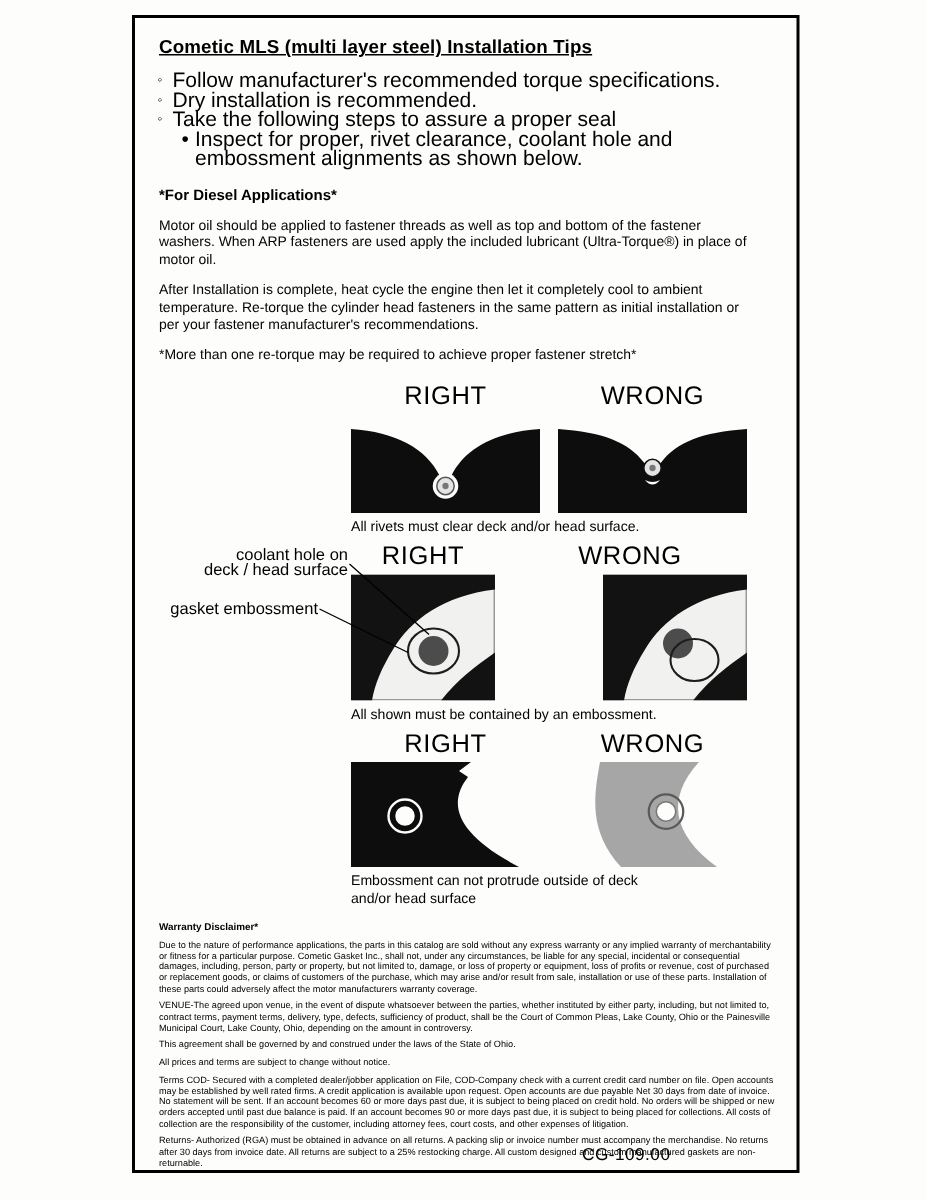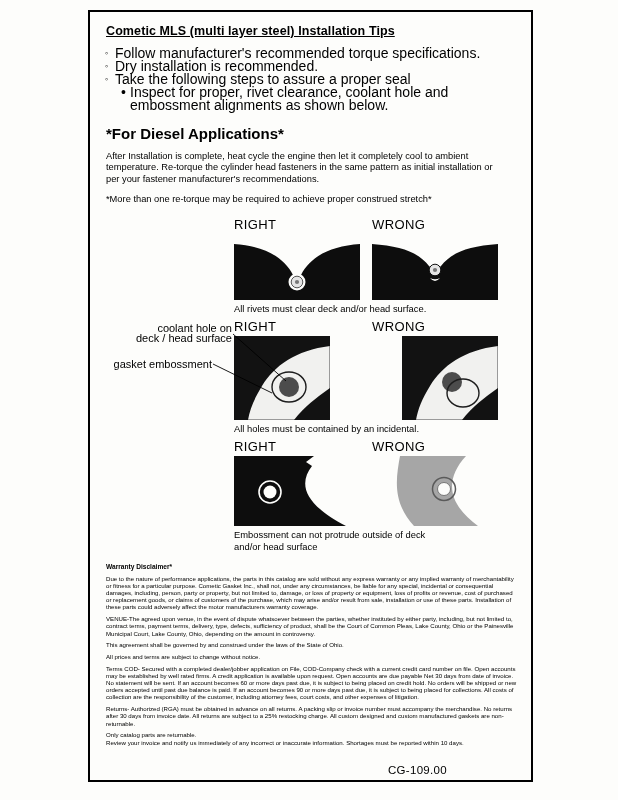"*For Diesel Applications*" .diesel-heading { font-size: 15px -> 10px }
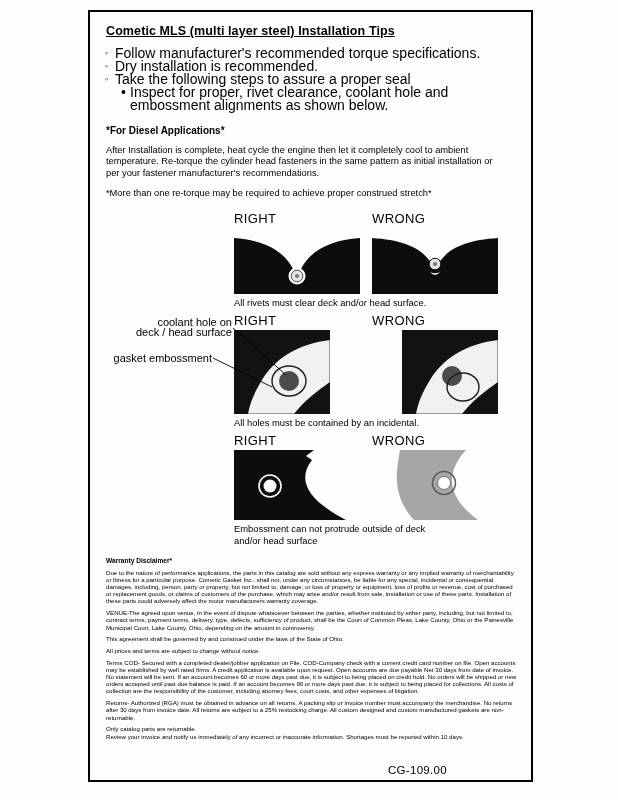"Motor oil should be applied" div.para { html: none -> <div>Motor oil should be applied to fastener threads as well as top and bottom of the fastener washers. When ARP fasteners are used apply the included lubricant (Ultra-Torque®) in place of motor oil.</div> }
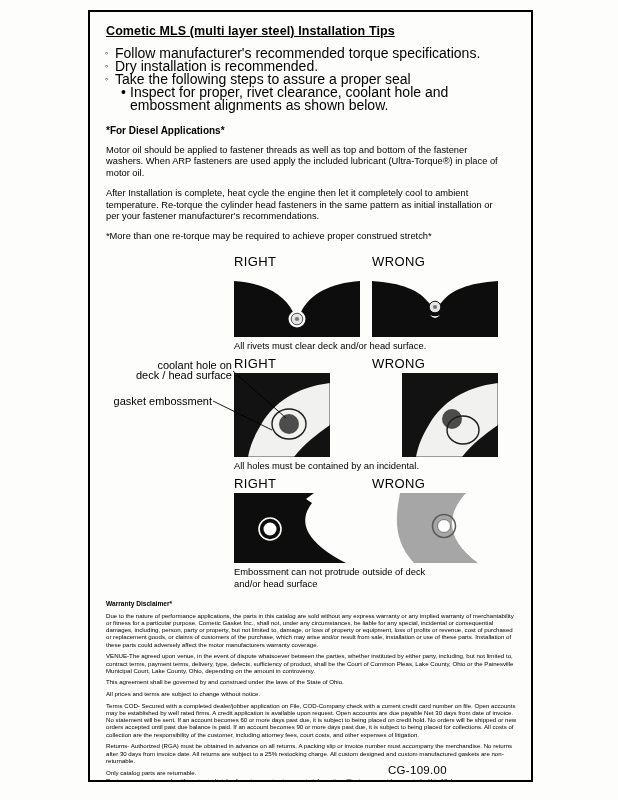"*More than one re-torque may" div.para { text: construed -> fastener }
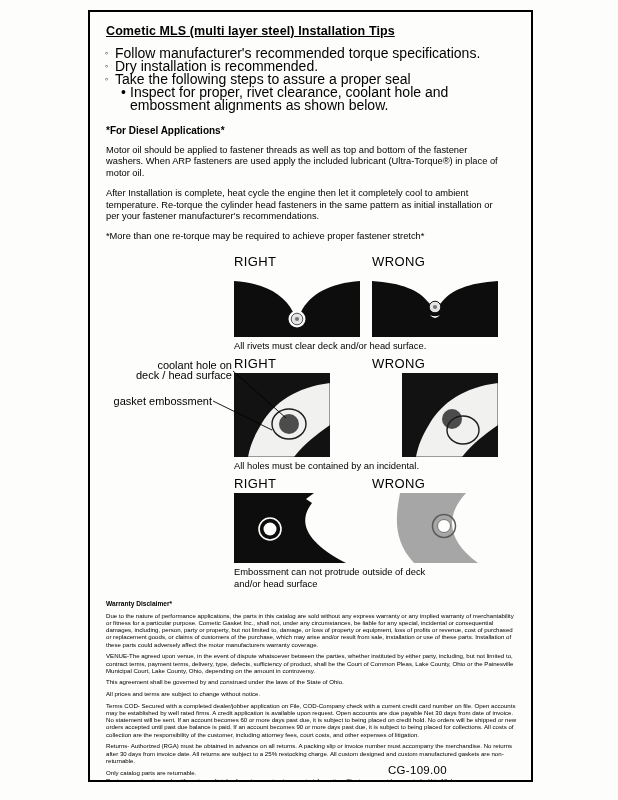"RIGHT" .dg-headers .h { font-size: 13px -> 17px; text-align: none -> center }
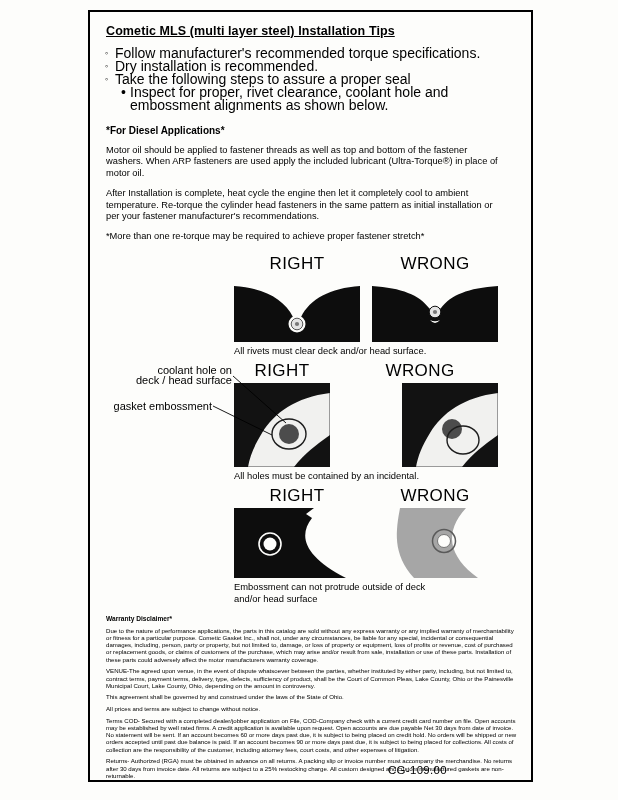"All holes must be contained" div.dg-caption { text: holes must be contained by an incidental -> shown must be contained by an embossment }
